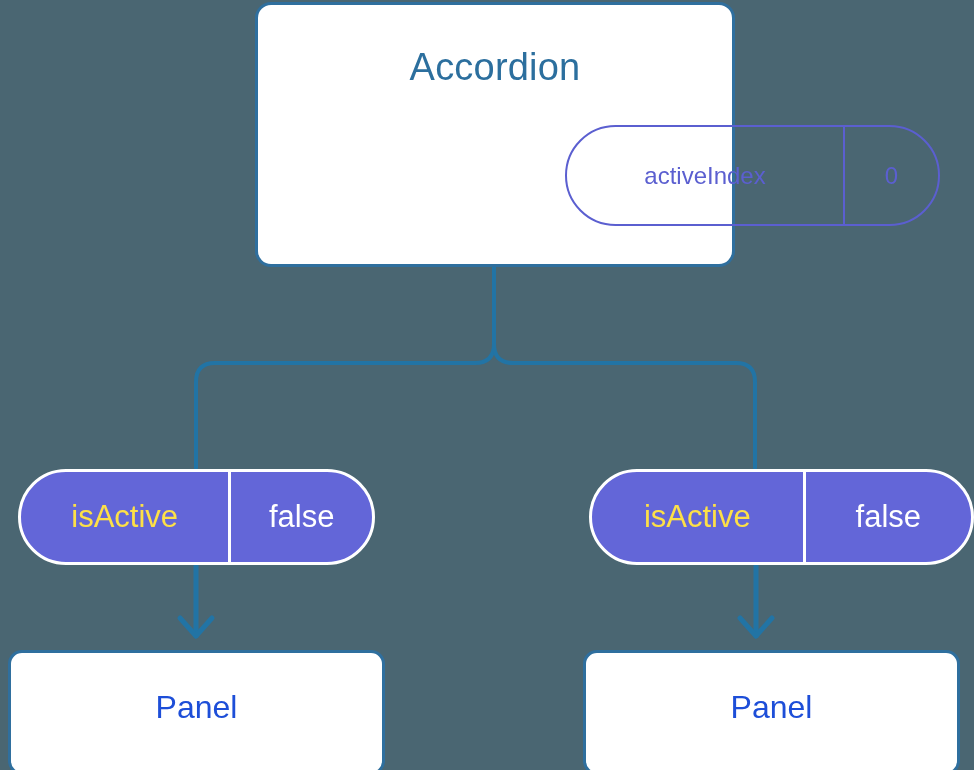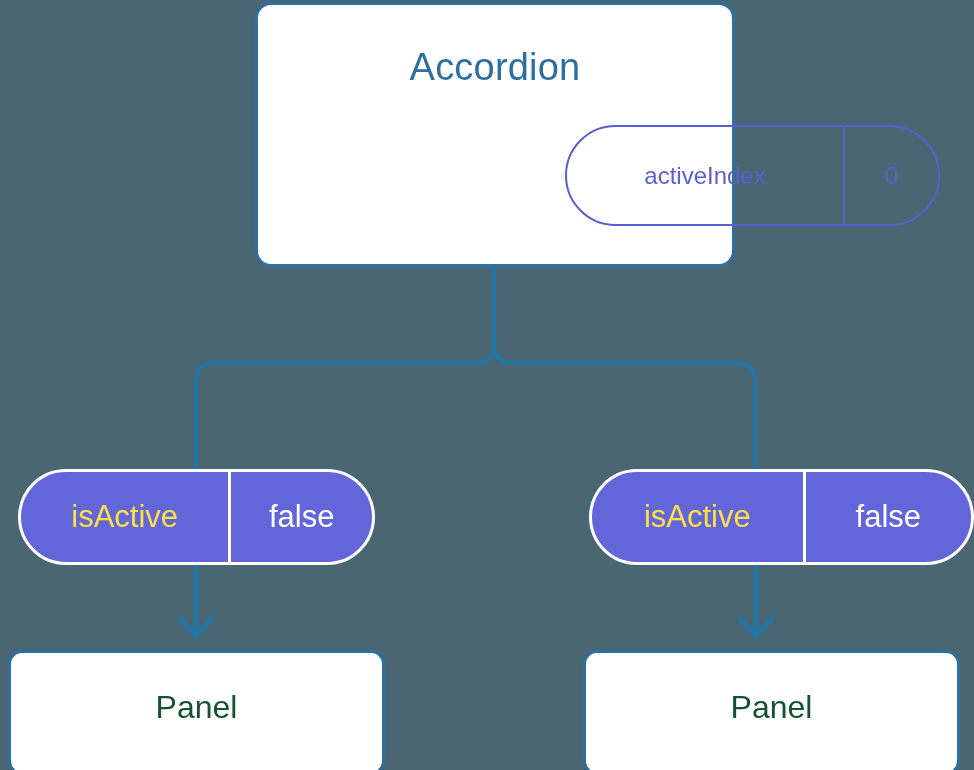"Panel" .panel-label { color: #14532d -> #1d4ed8 }
